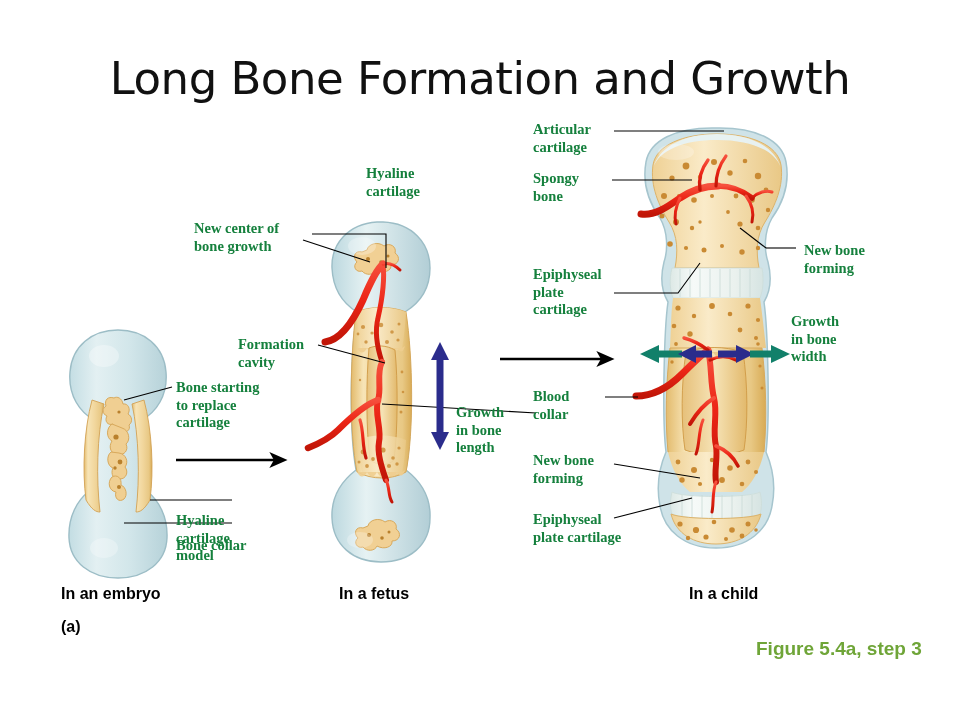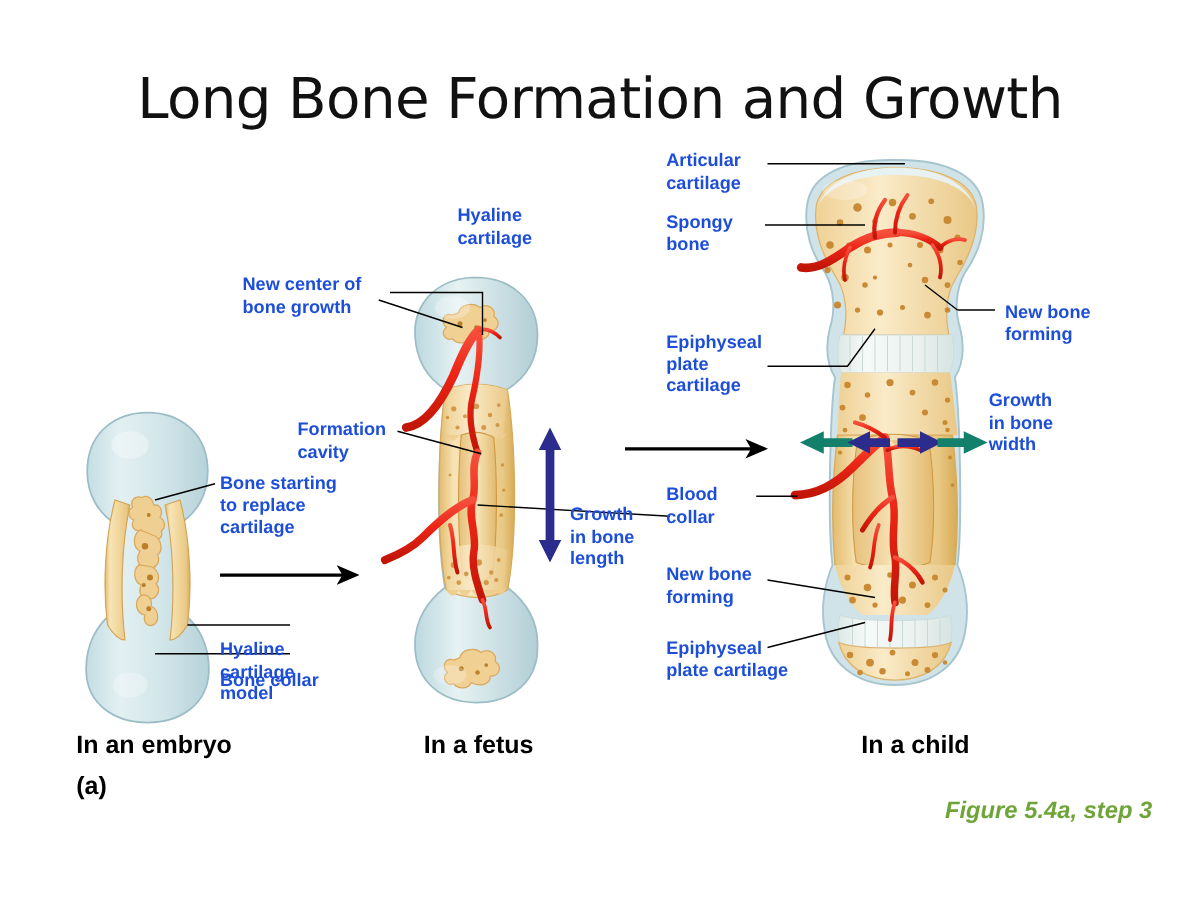"Articular" .lbl { color: #1d4ed8 -> #15803d; font-family: Liberation Sans, sans-serif -> Liberation Serif, serif }
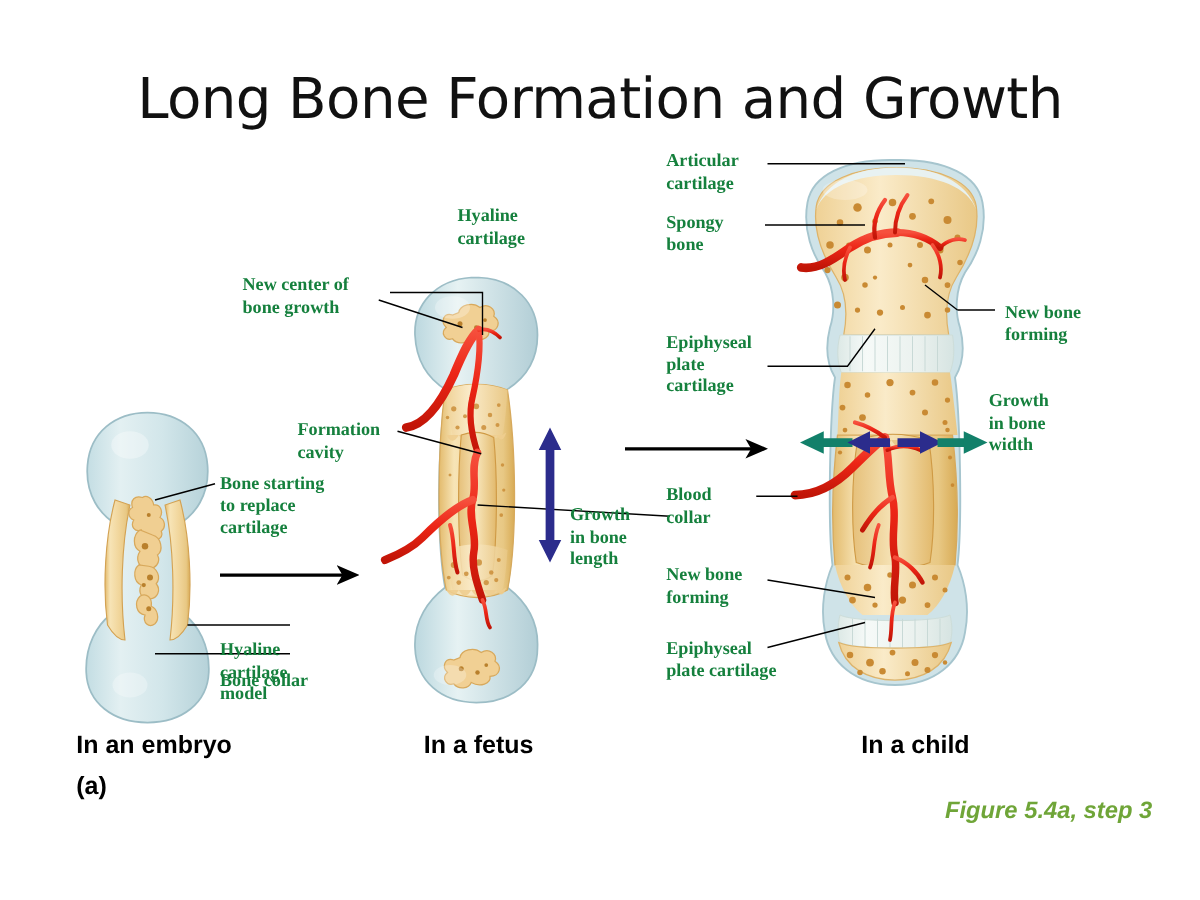"In an embryo" .panel-cap { font-size: 20px -> 16px }
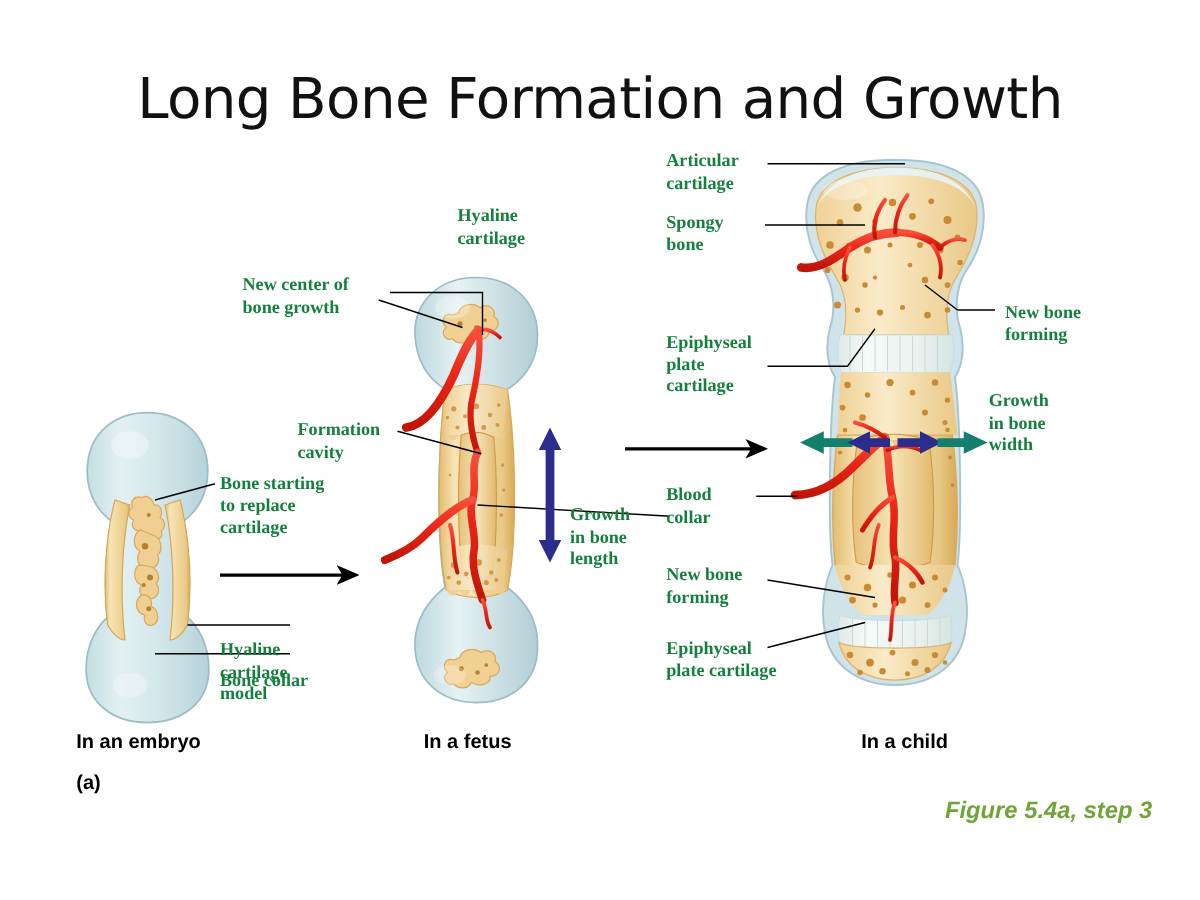"Figure 5.4a, step 3" #figcap { font-style: italic -> none }
